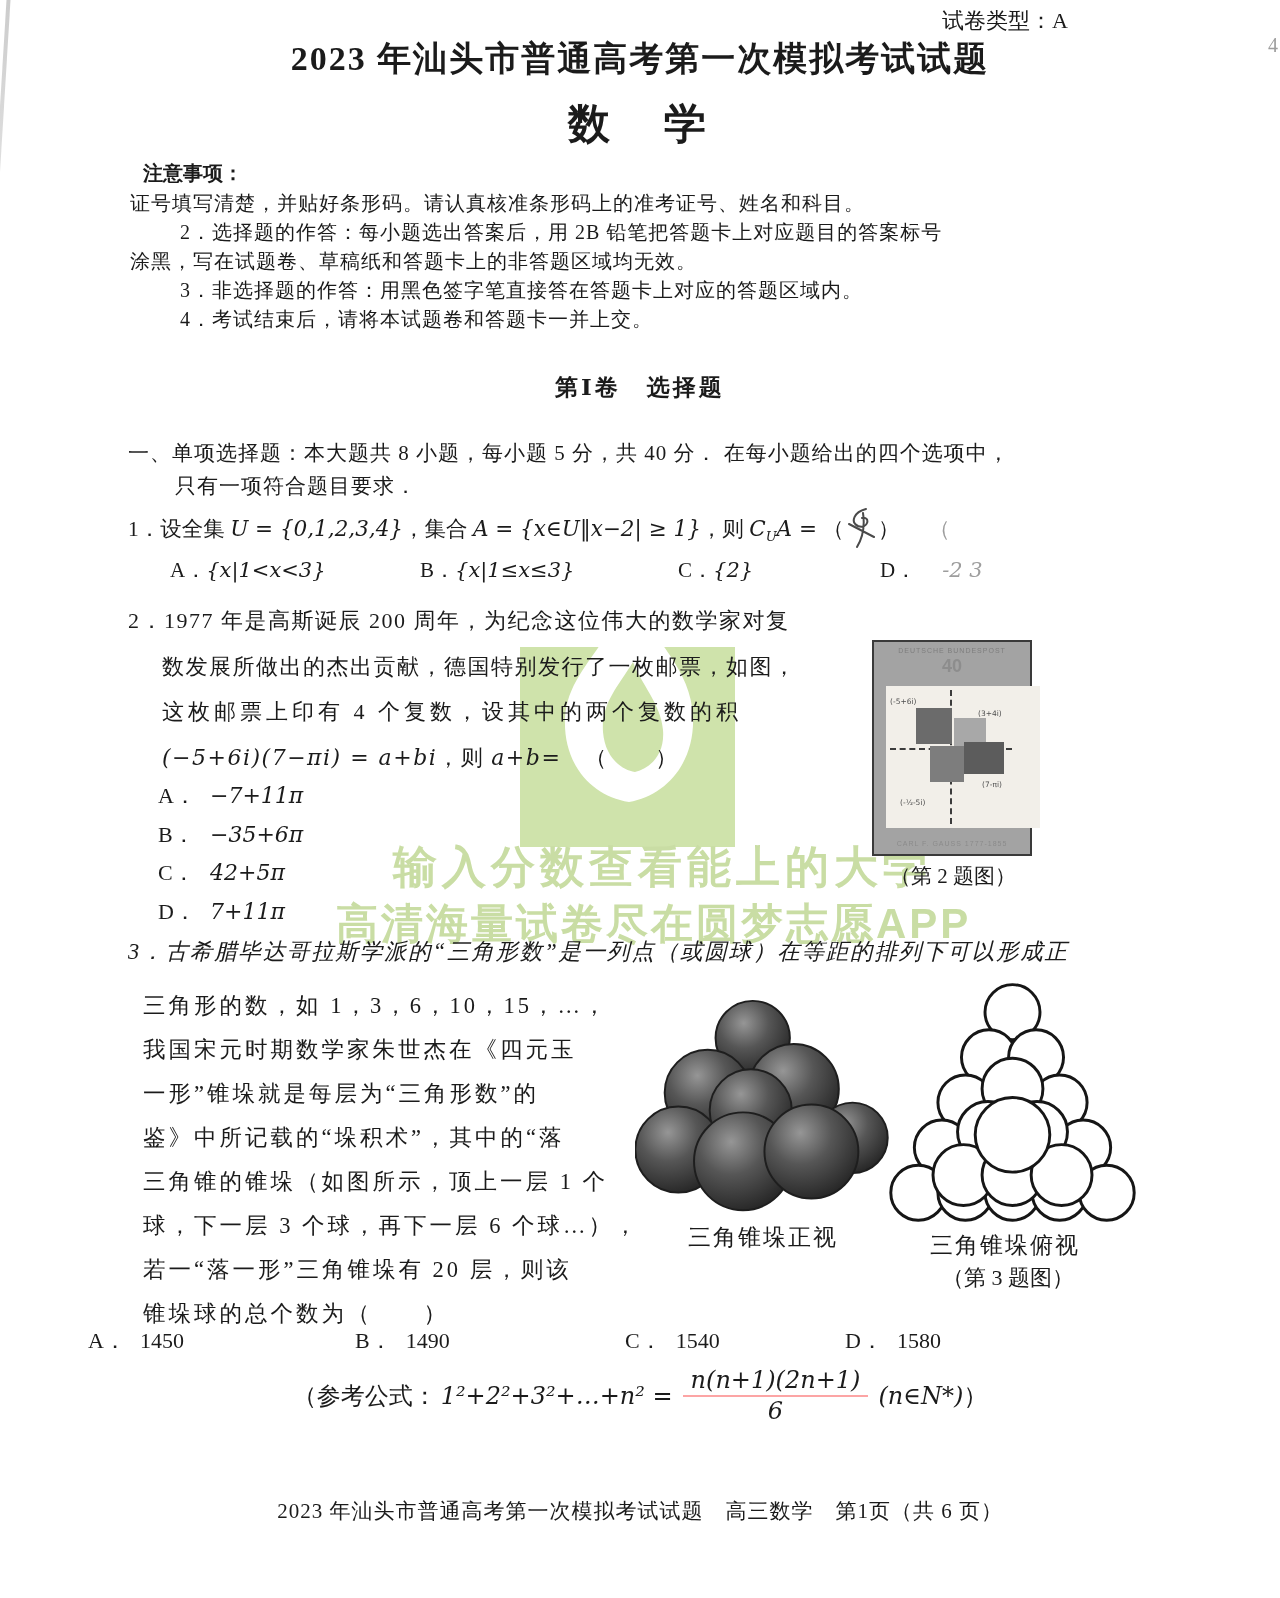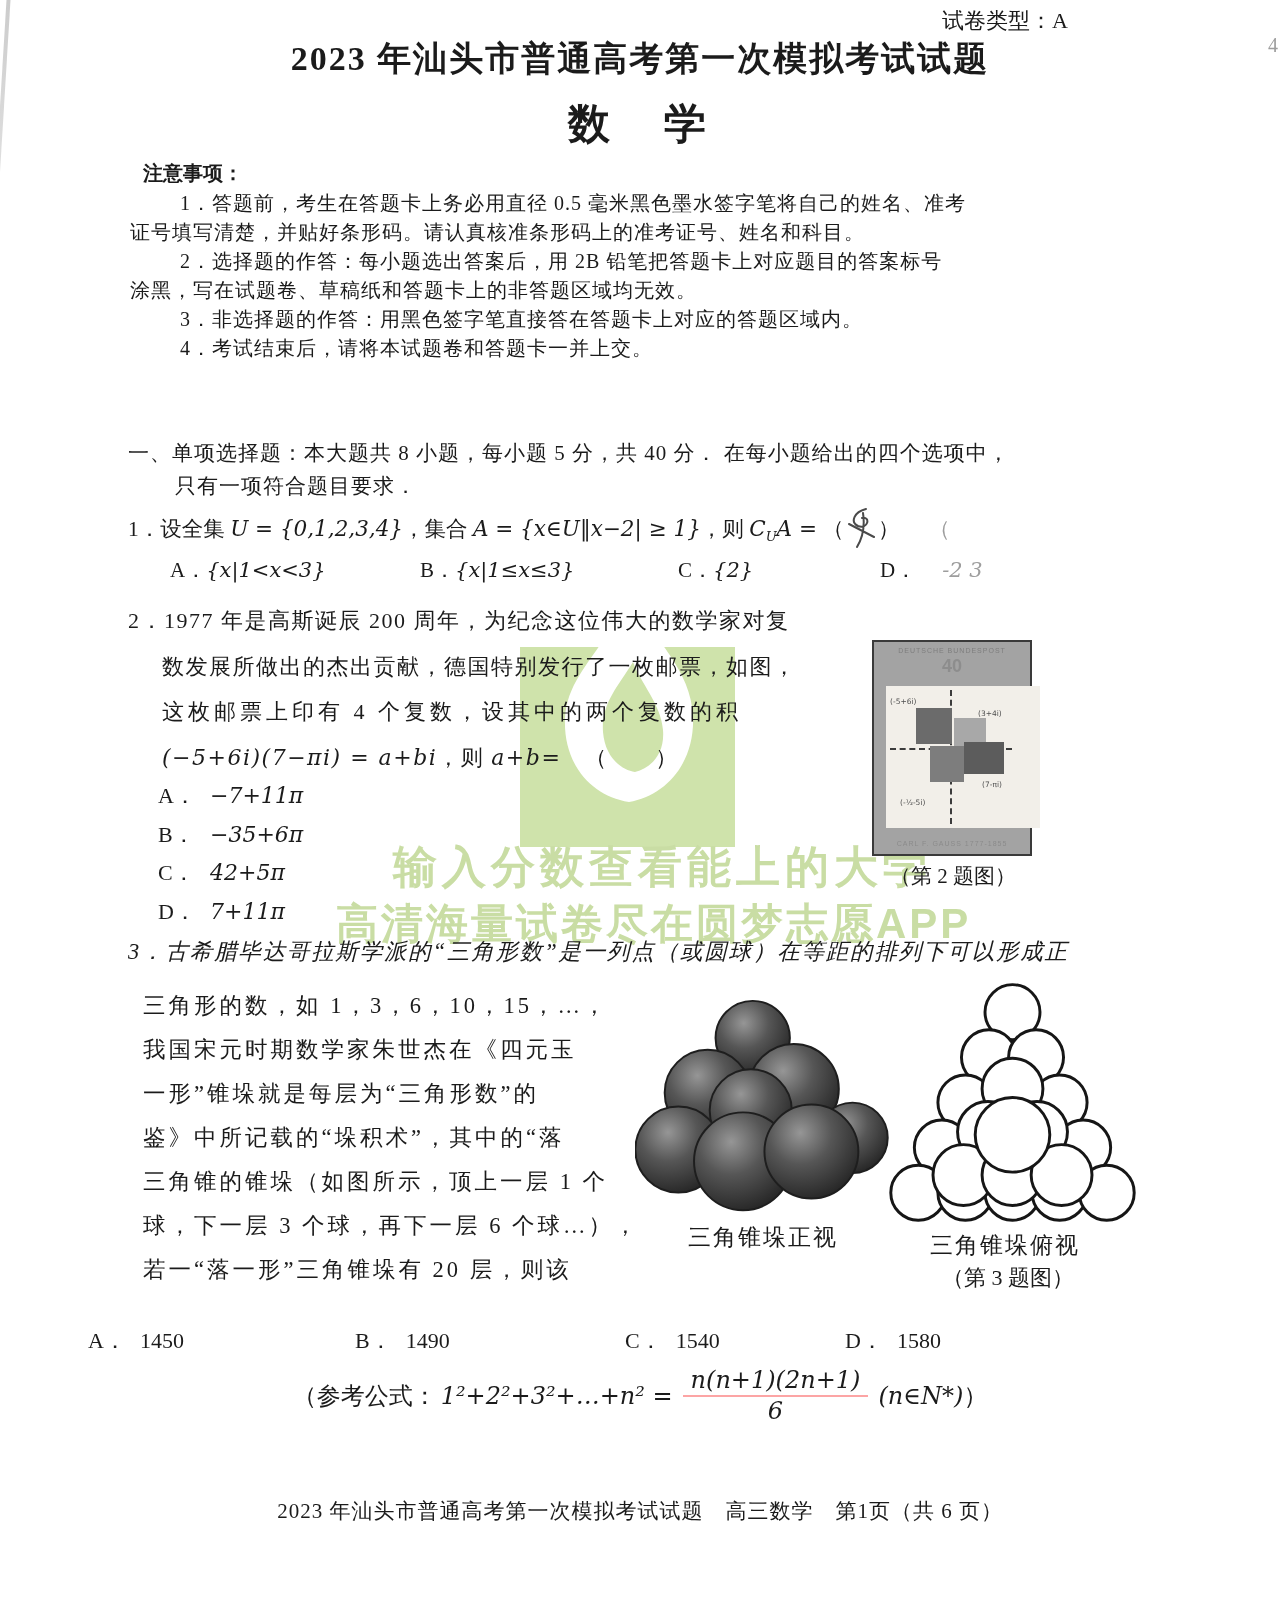"1．答题前，考生在答题卡上务必用直径 0.5" div.ind { html: <div>1．答题前，考生在答题卡上务必用直径 0.5 毫米黑色墨水签字笔将自己的姓名、准考</div> -> none }
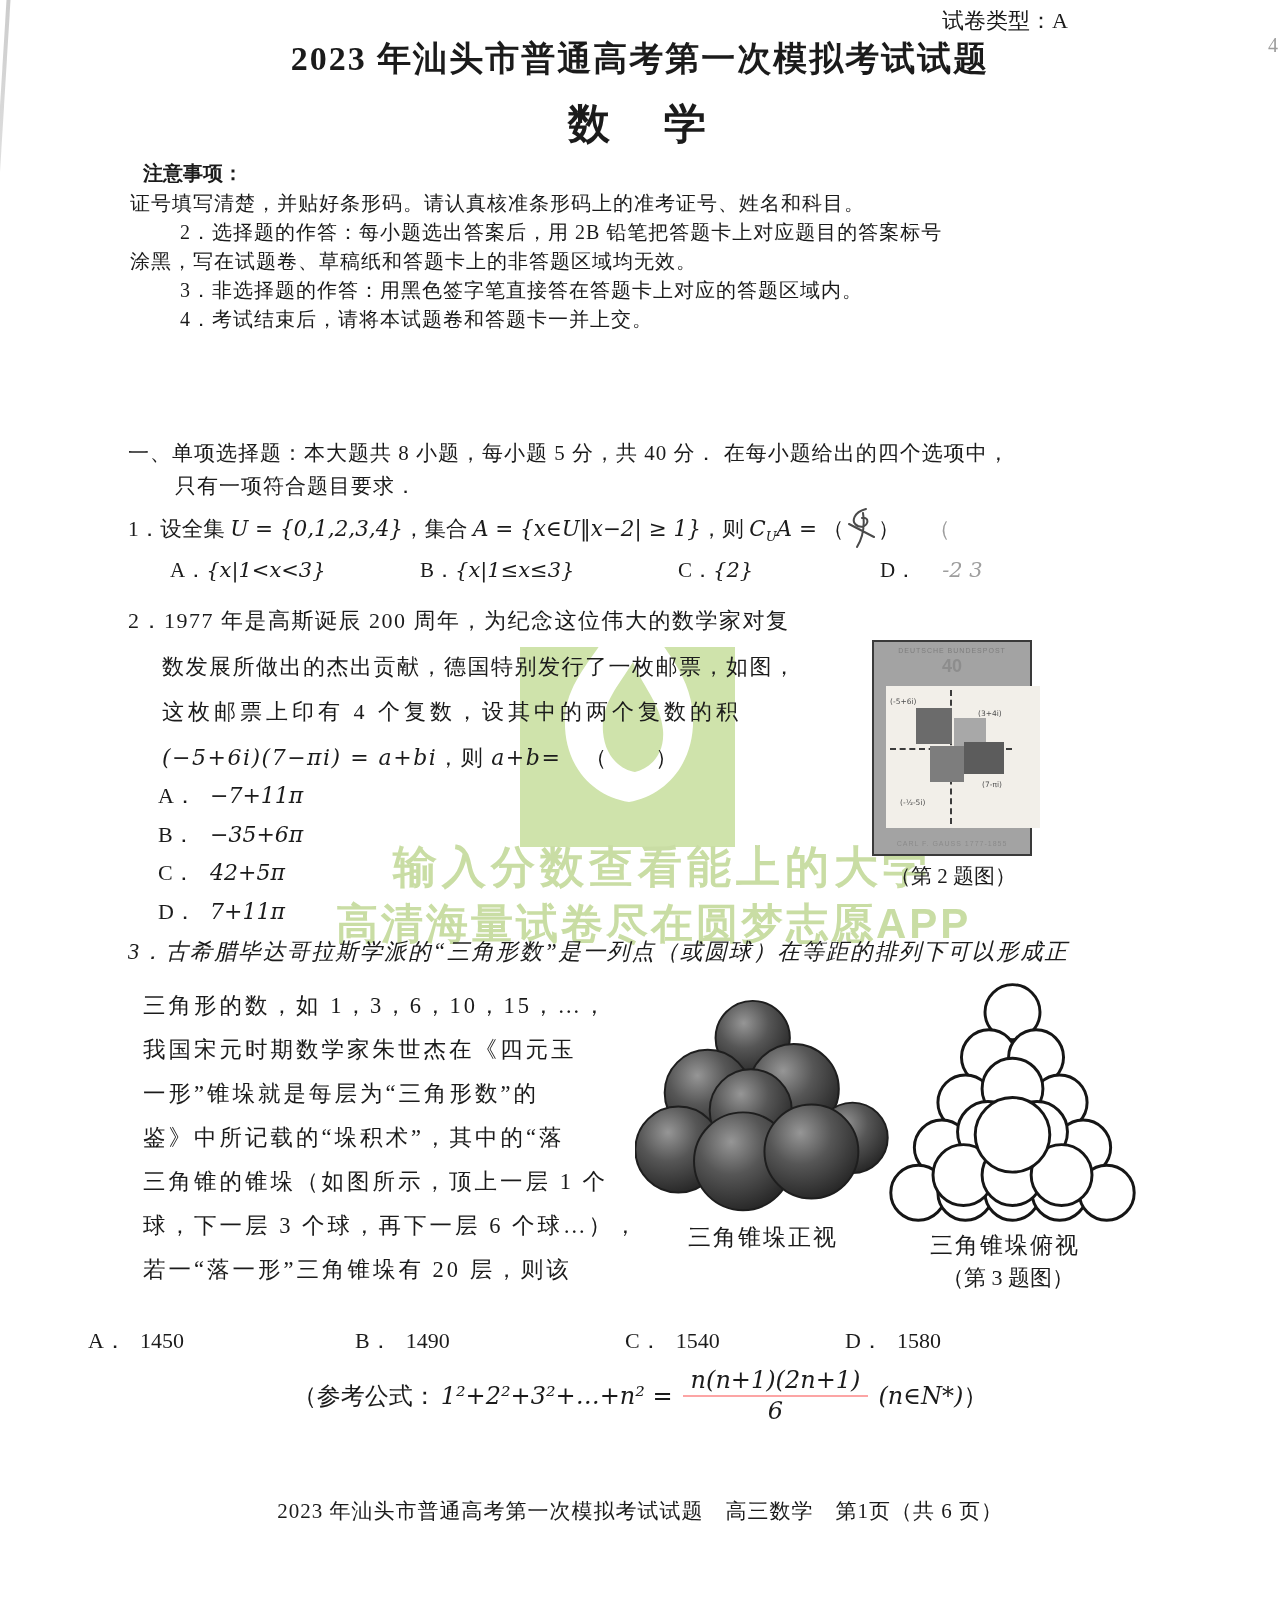"第Ⅰ卷 选择题" div.sec-title { html: none -> <div>第Ⅰ卷 选择题</div> }
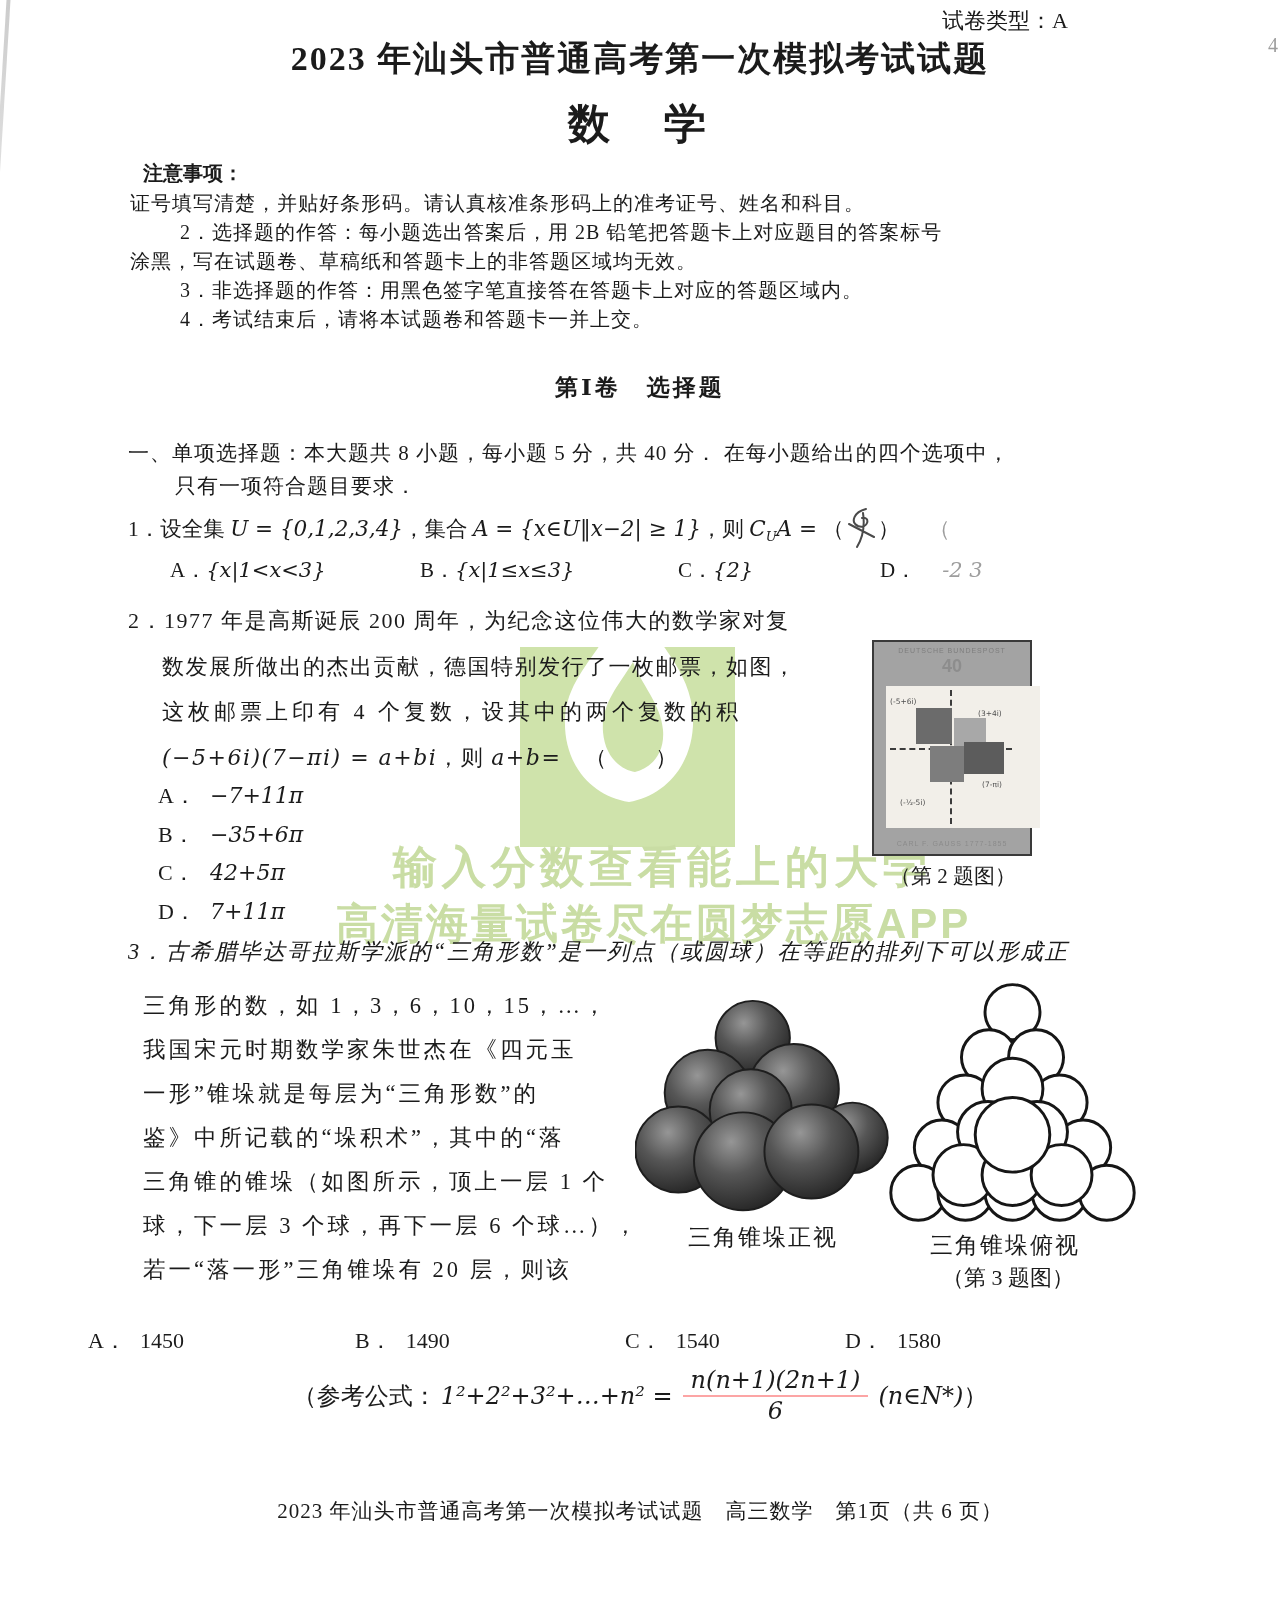"锥垛球的总个数为（ ）" div { html: none -> <div>锥垛球的总个数为（ ）</div> }
